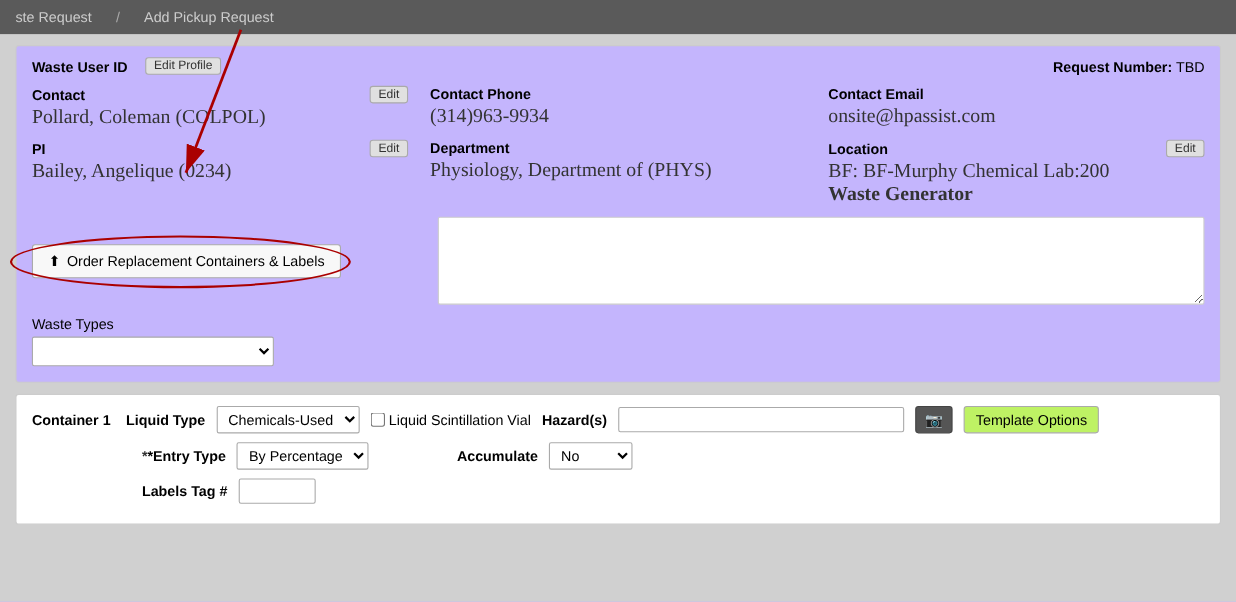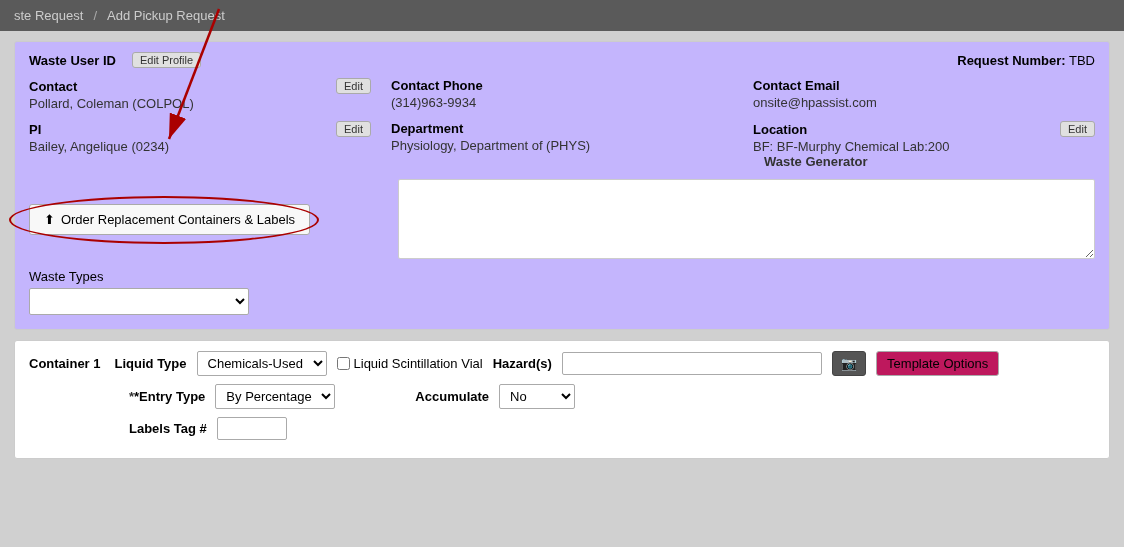"ste Request" .header-bar { gap: 6px -> 18px }
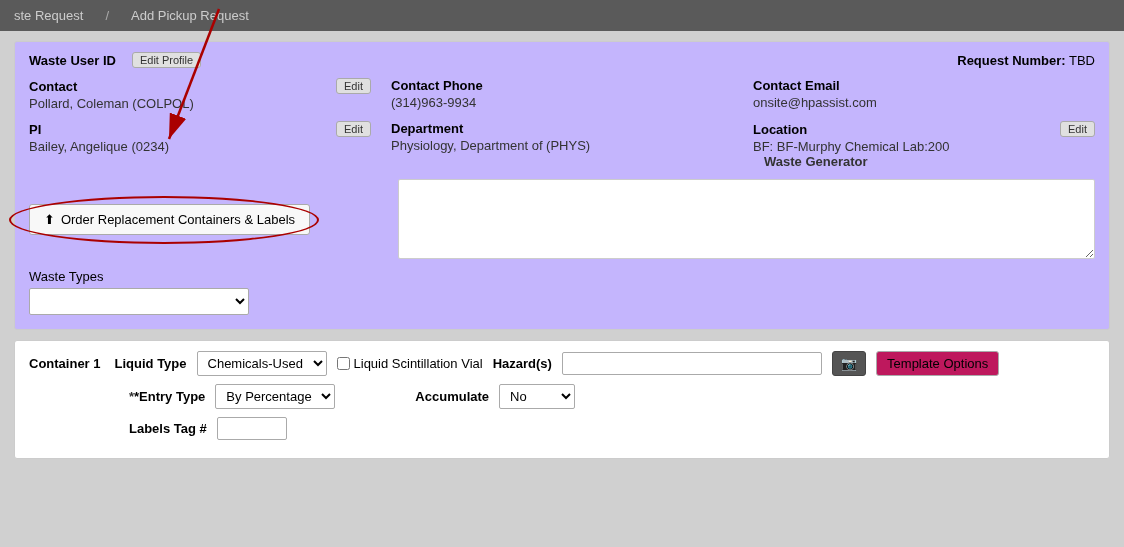"Pollard, Coleman (COLPOL)" .info-value { font-family: none -> Liberation Serif, serif; font-size: 13px -> 18px }
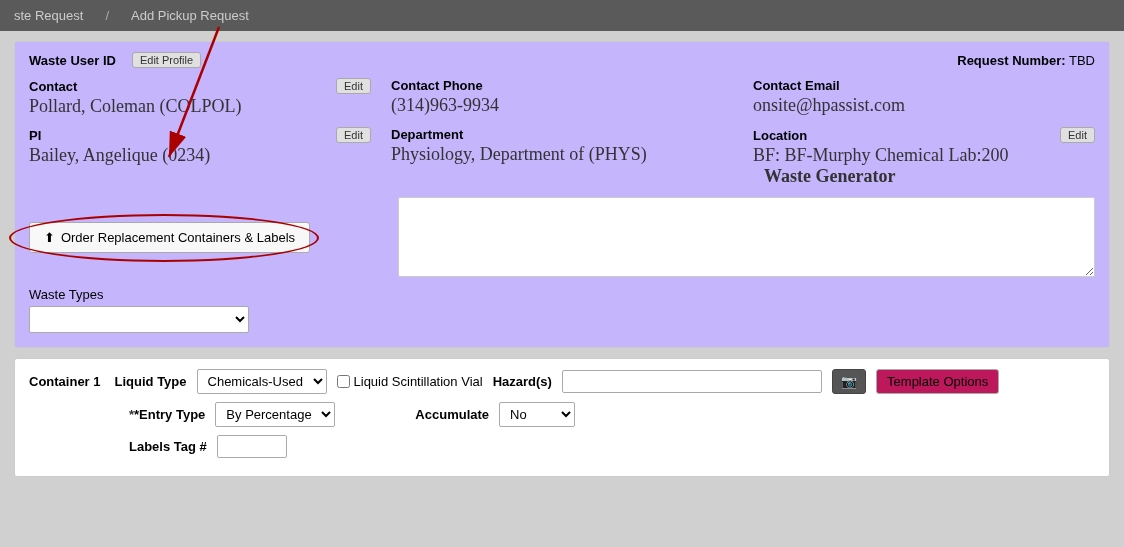"Waste Generator" div.info-value { margin-left: 11px -> none }
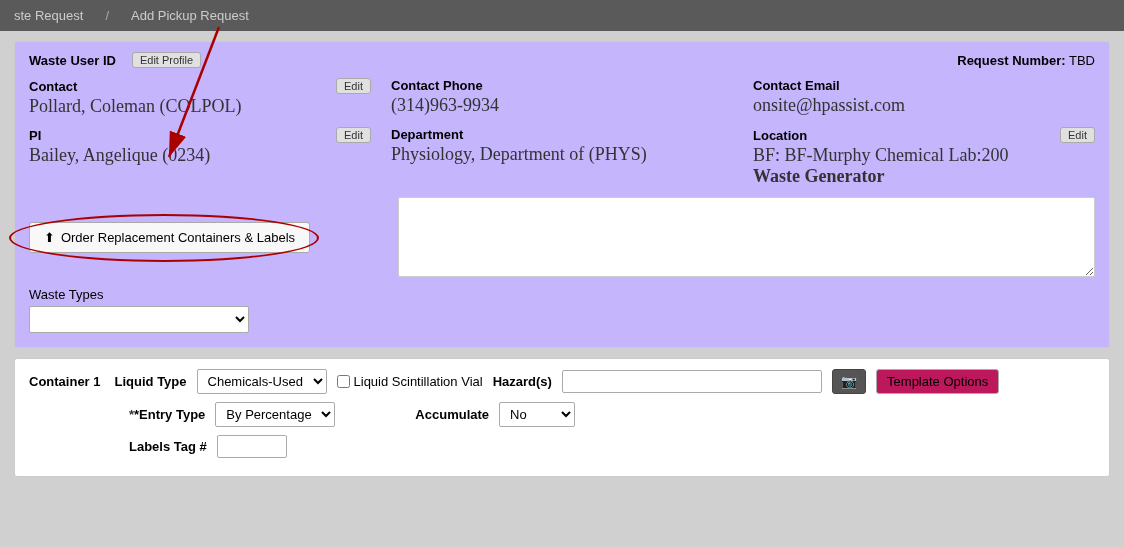"Template Options" .template-btn { background: #be185d -> #bef264 }
